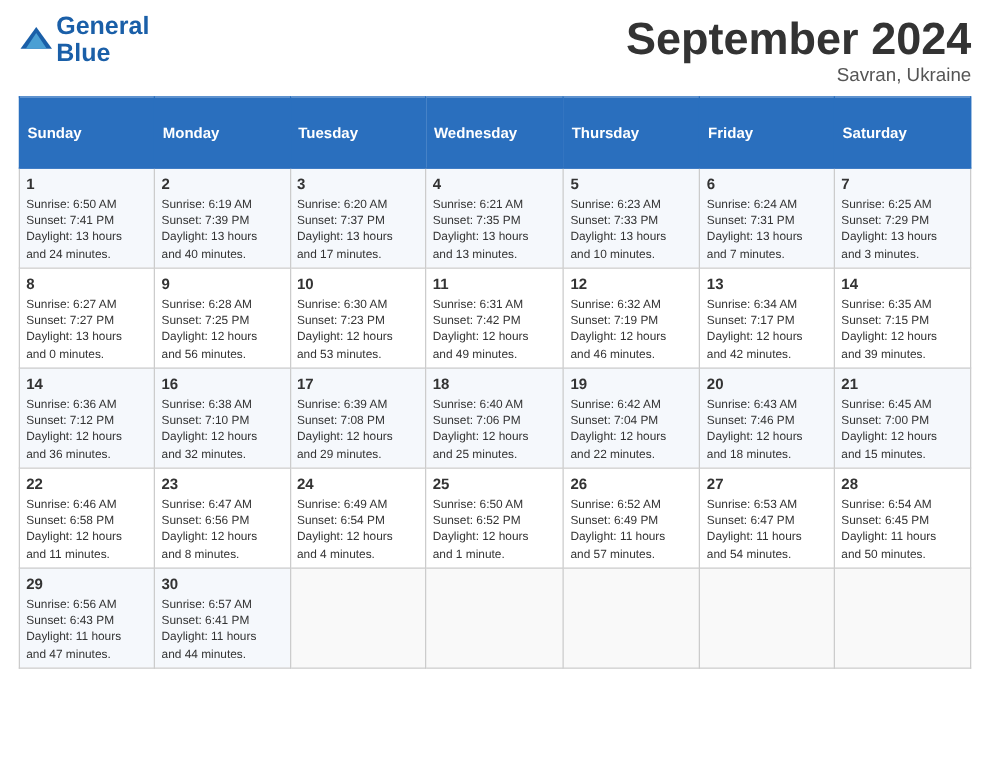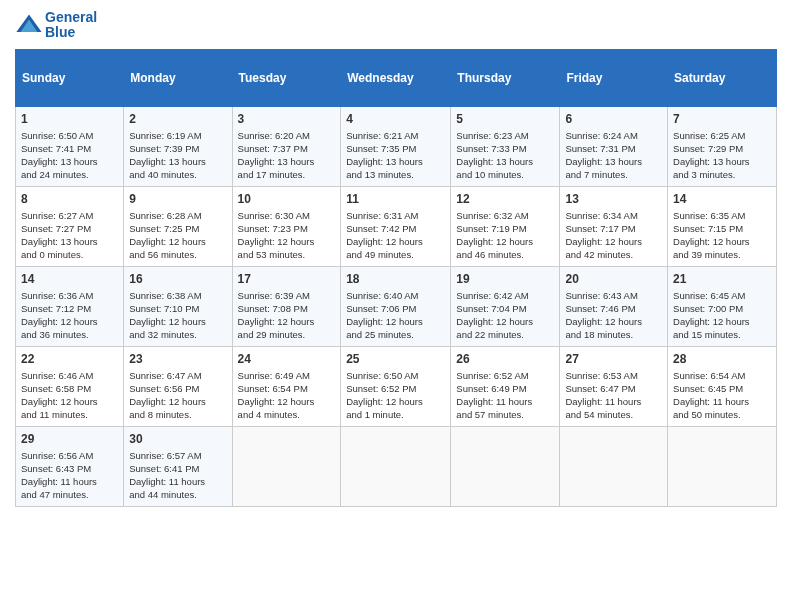"General" .logo-text { font-size: 14px -> 20px }
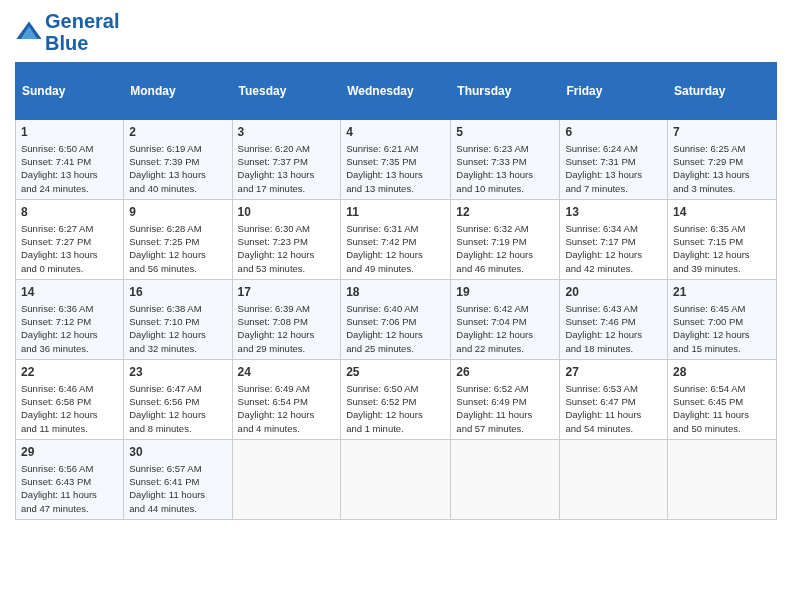"September 2024" div.month-title { html: none -> <div>September 2024</div> }
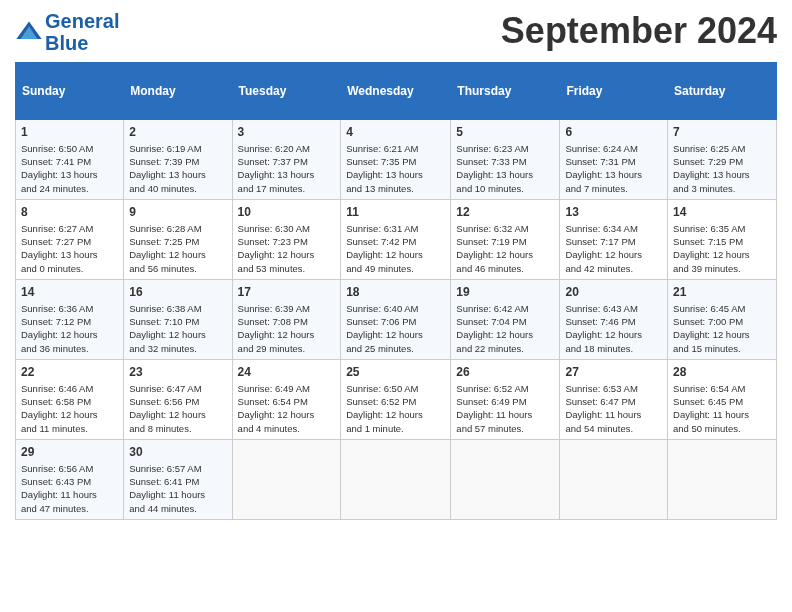"Savran, Ukraine" div.subtitle { html: none -> <div>Savran, Ukraine</div> }
